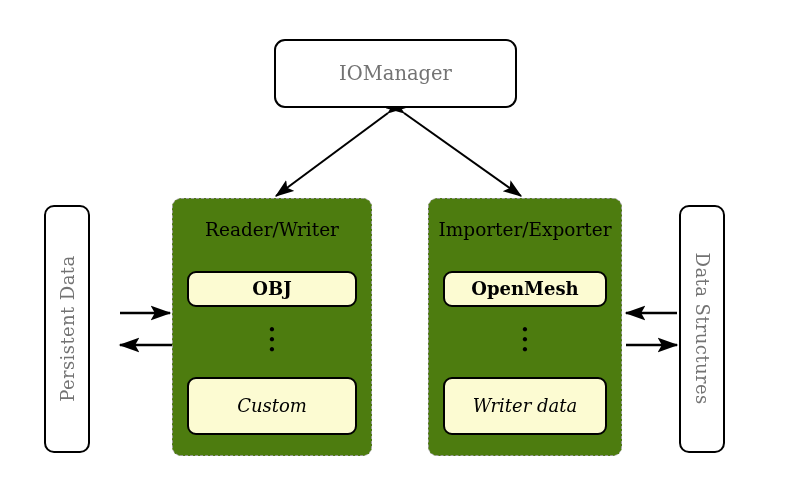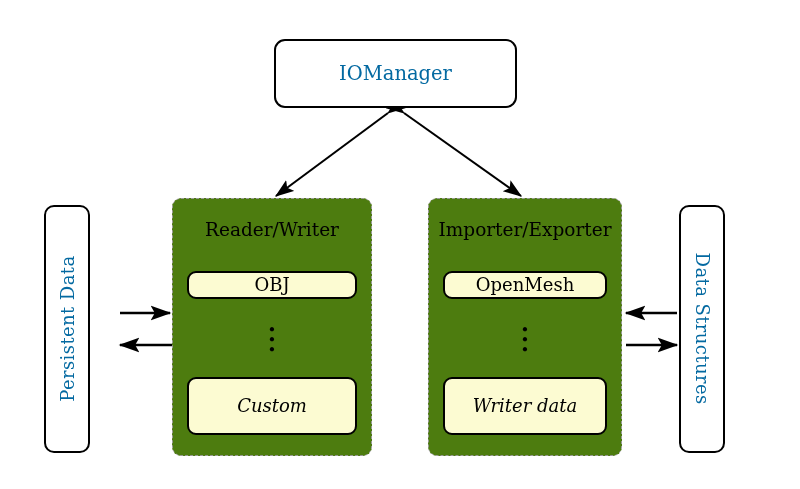"IOManager" .node { color: #0369a1 -> #737373 }
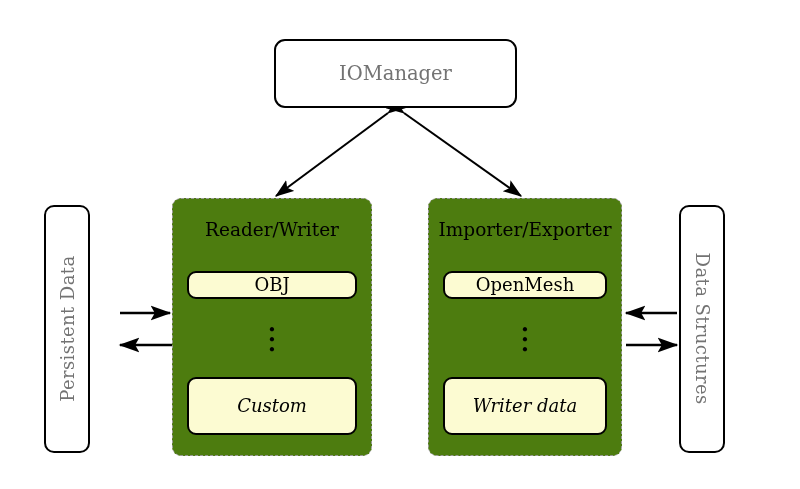"OBJ" .inner-top { font-weight: none -> bold; height: 28px -> 36px }
